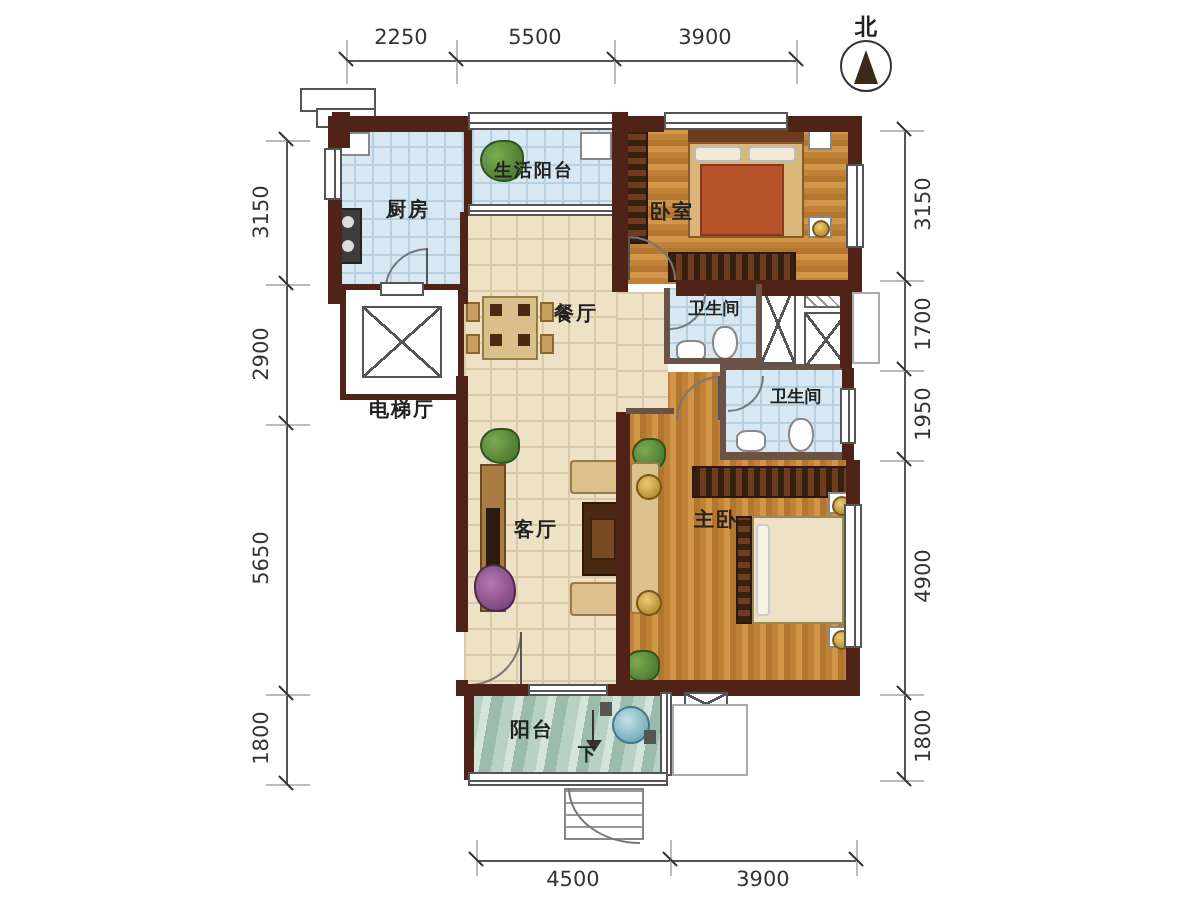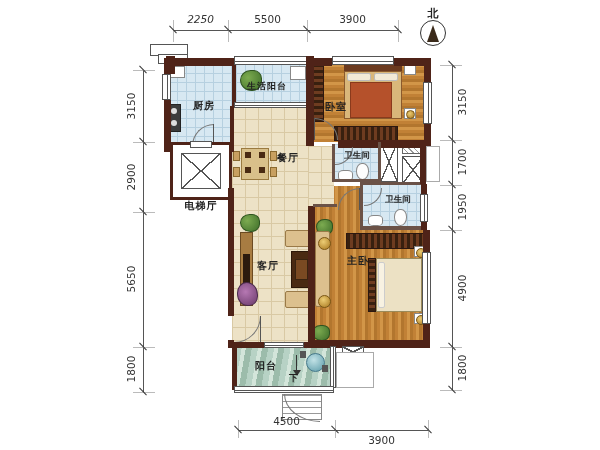"2250" div.abs { font-style: italic -> none }
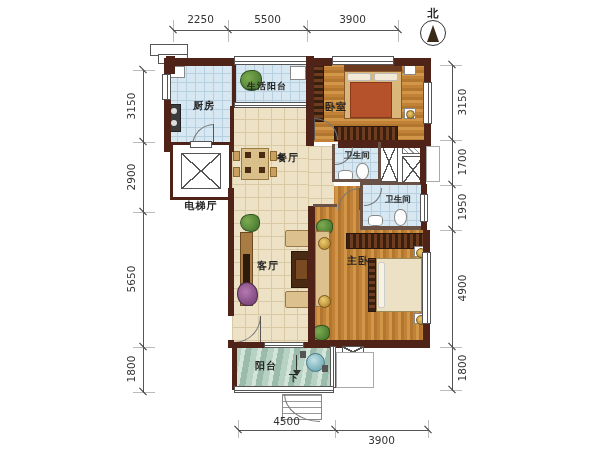"4500" div.abs { top: 415px -> 434px }
